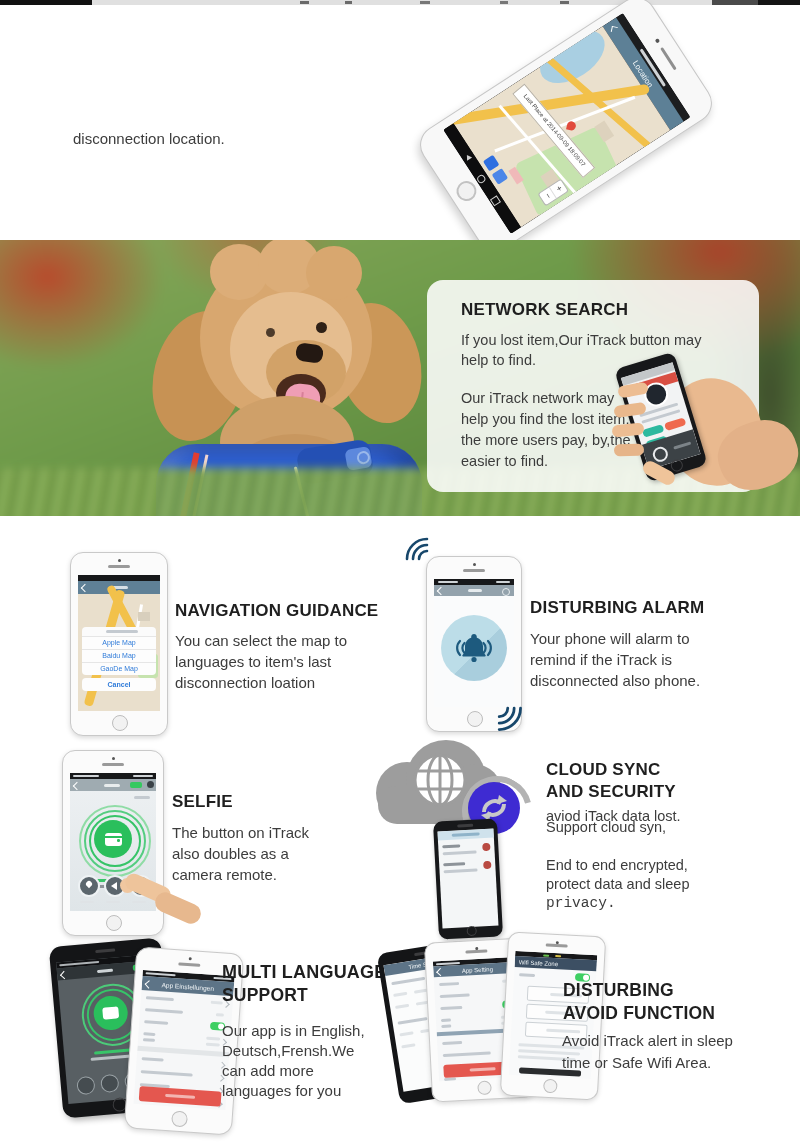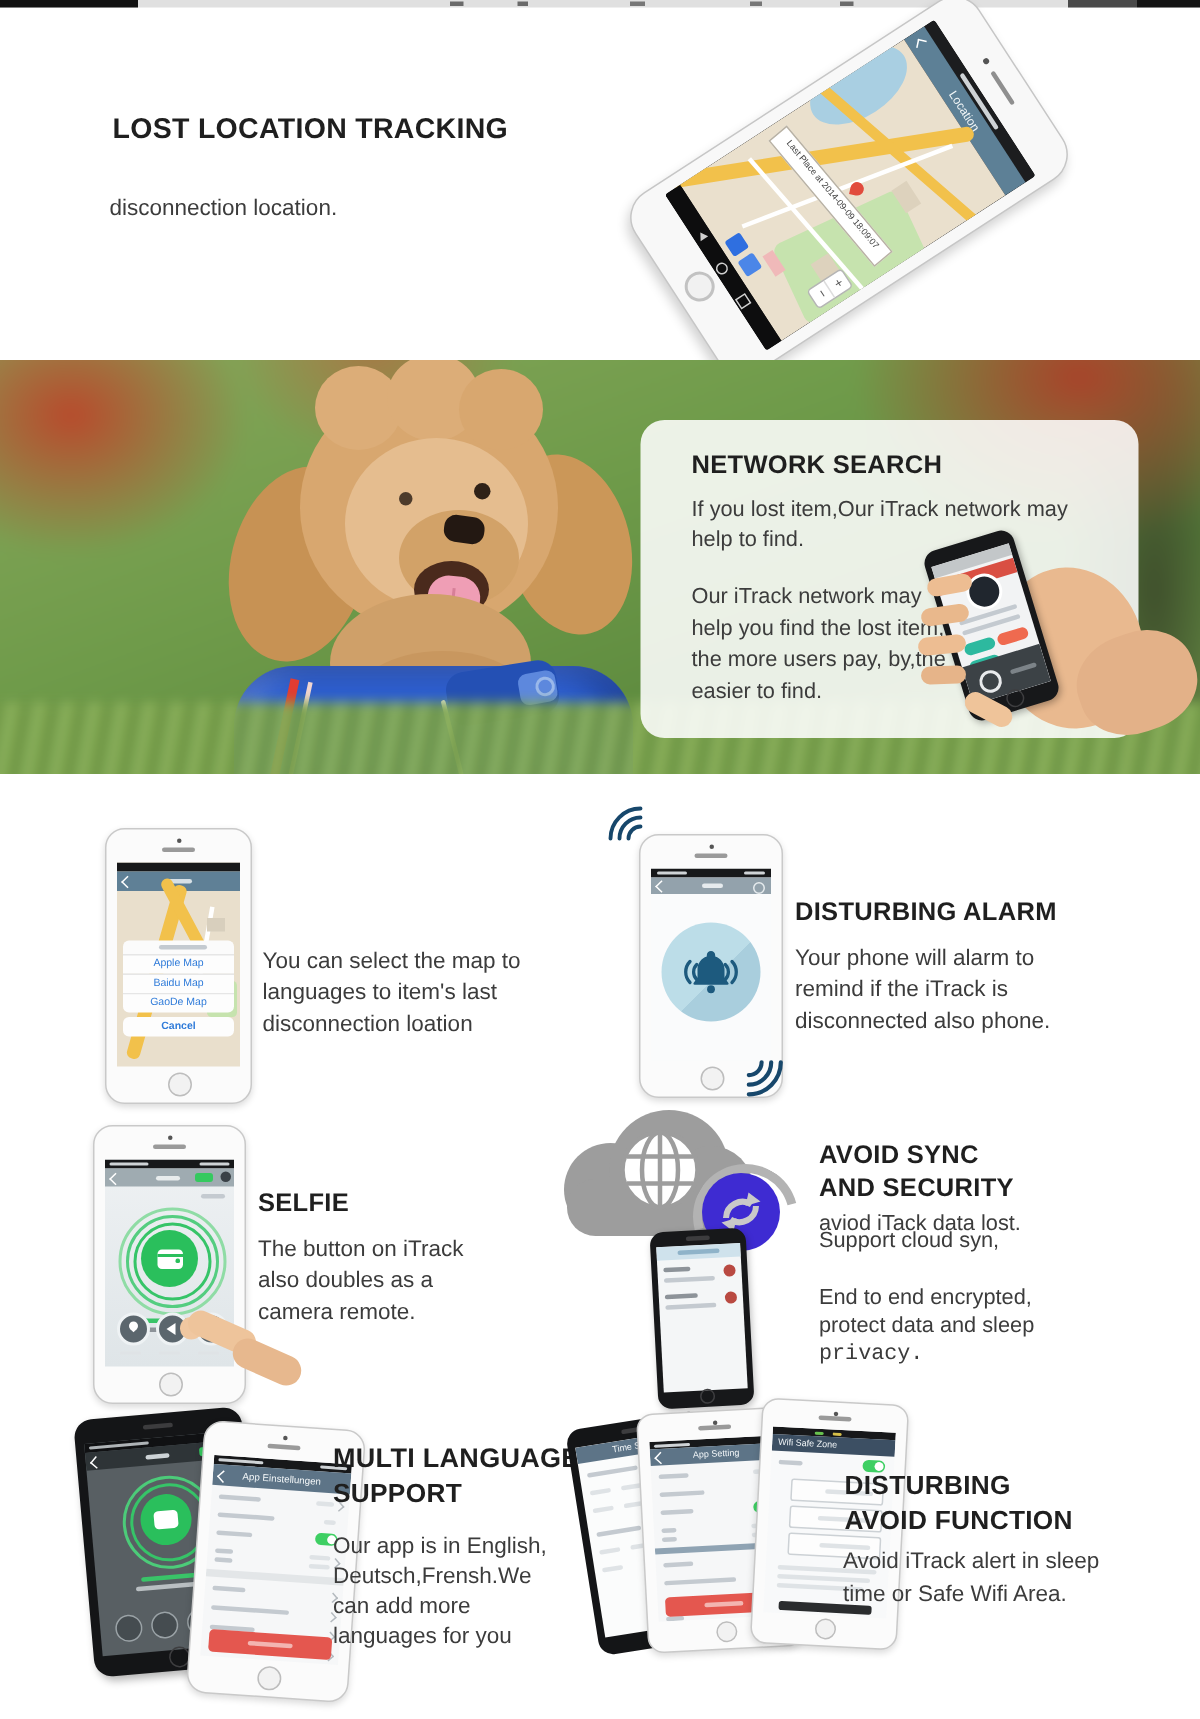"LOST LOCATION TRACKING" div.abs { html: <div>LOST LOCATION TRACKING</div> -> none }
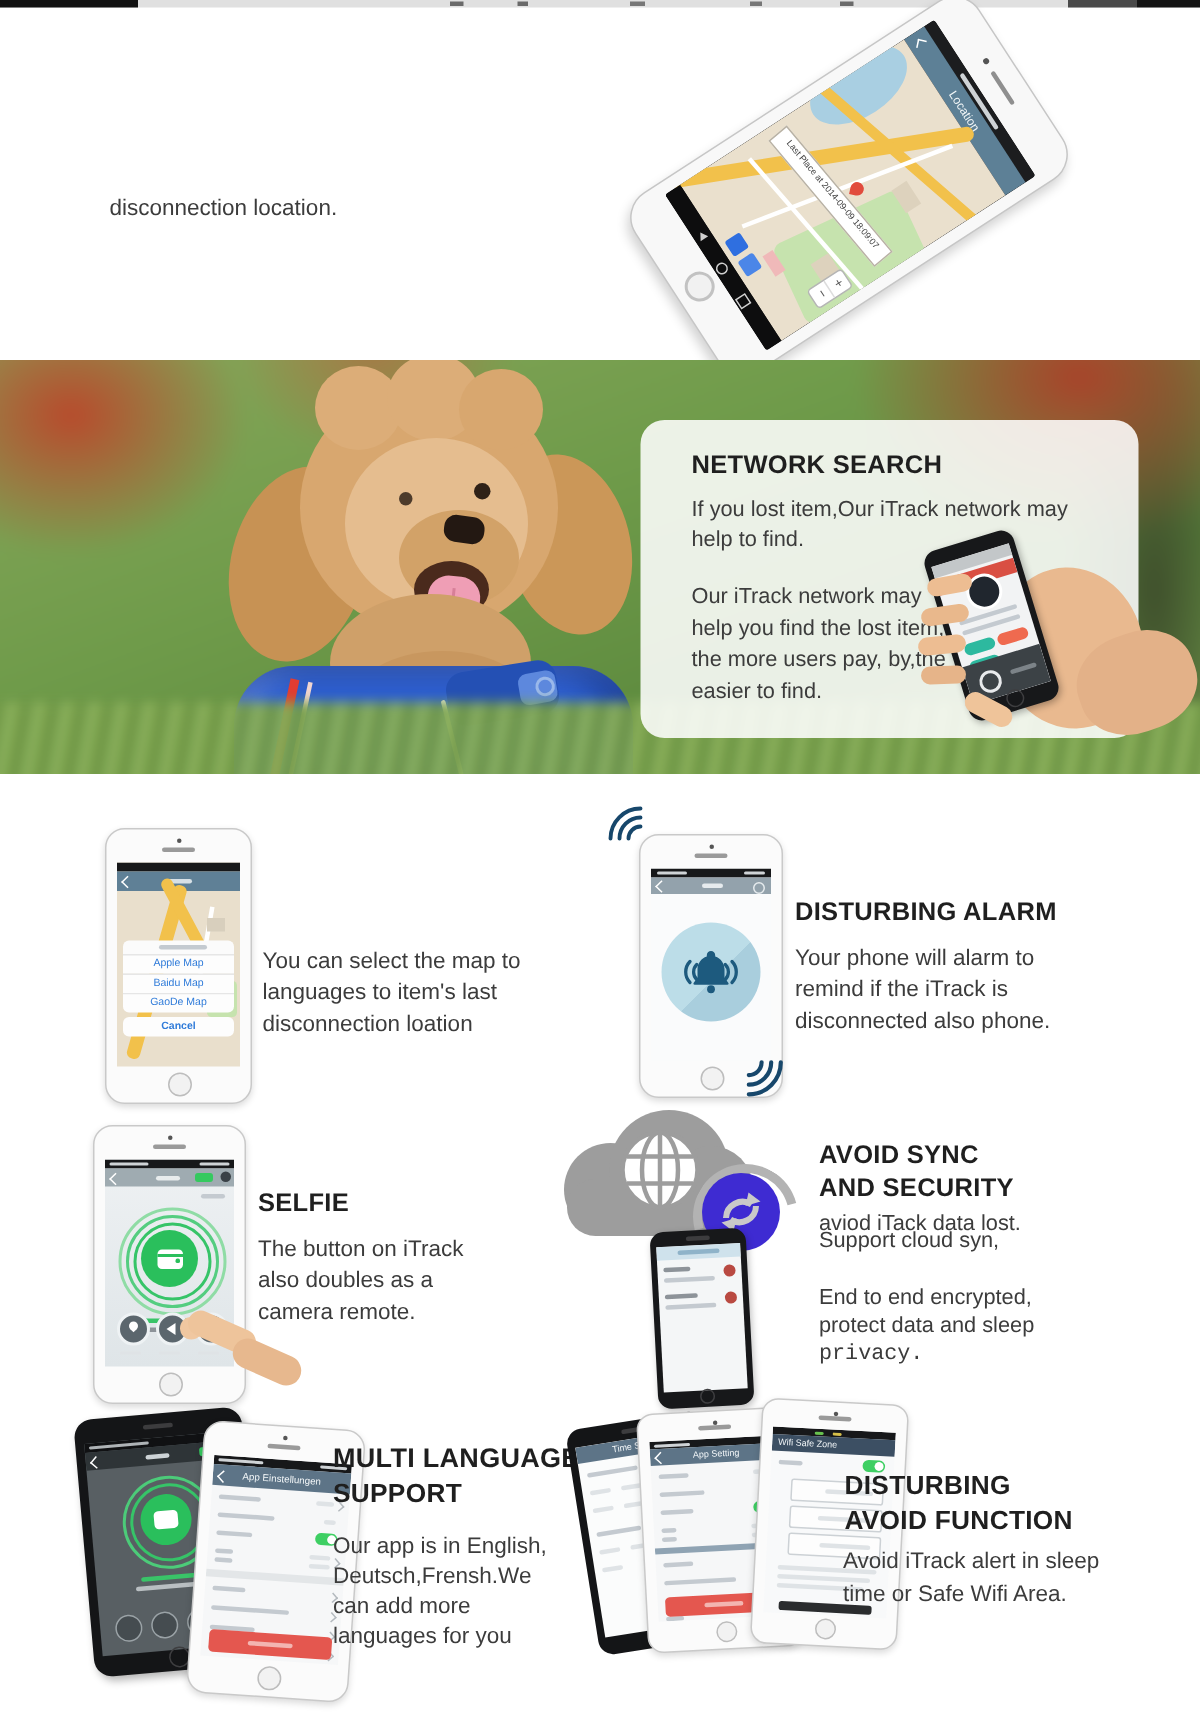"If you lost item,Our iTrack" div.bodyline { text: network -> button }
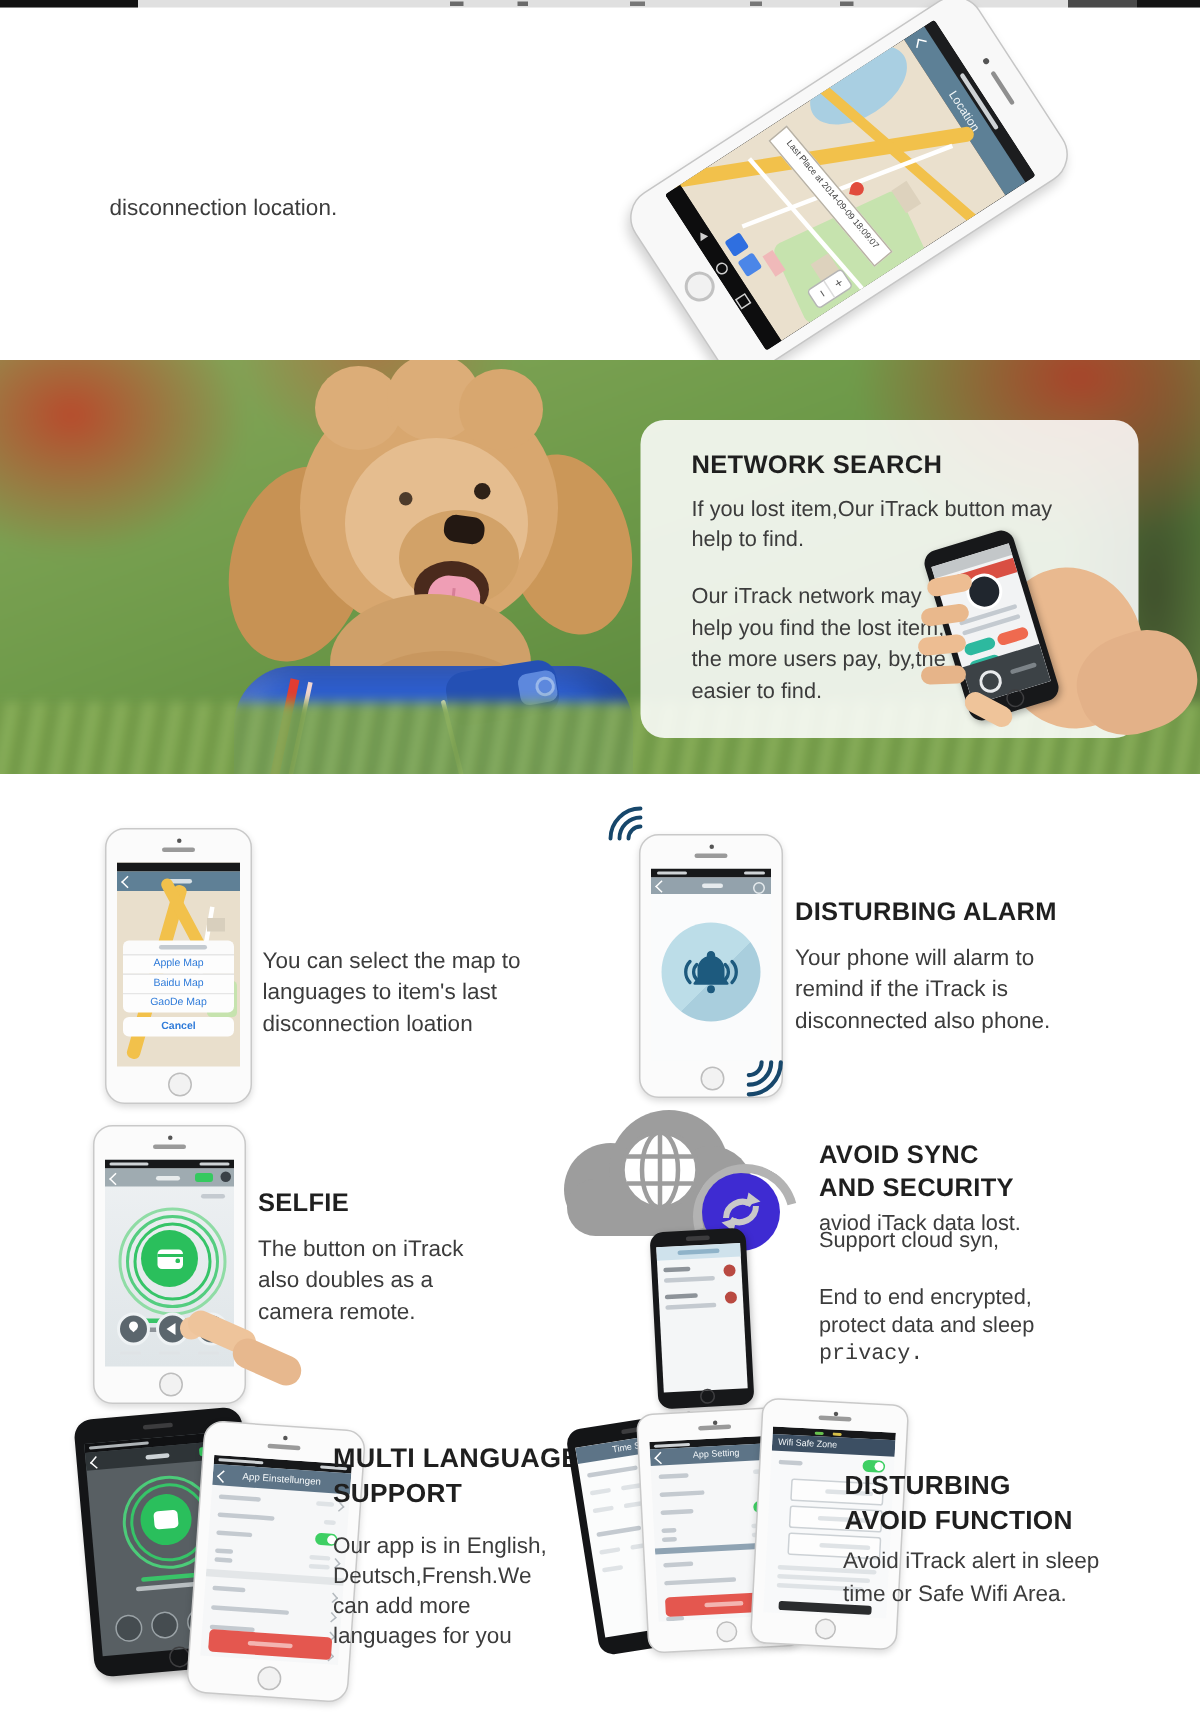"NAVIGATION GUIDANCE" div.abs { html: none -> <div>NAVIGATION GUIDANCE</div> }
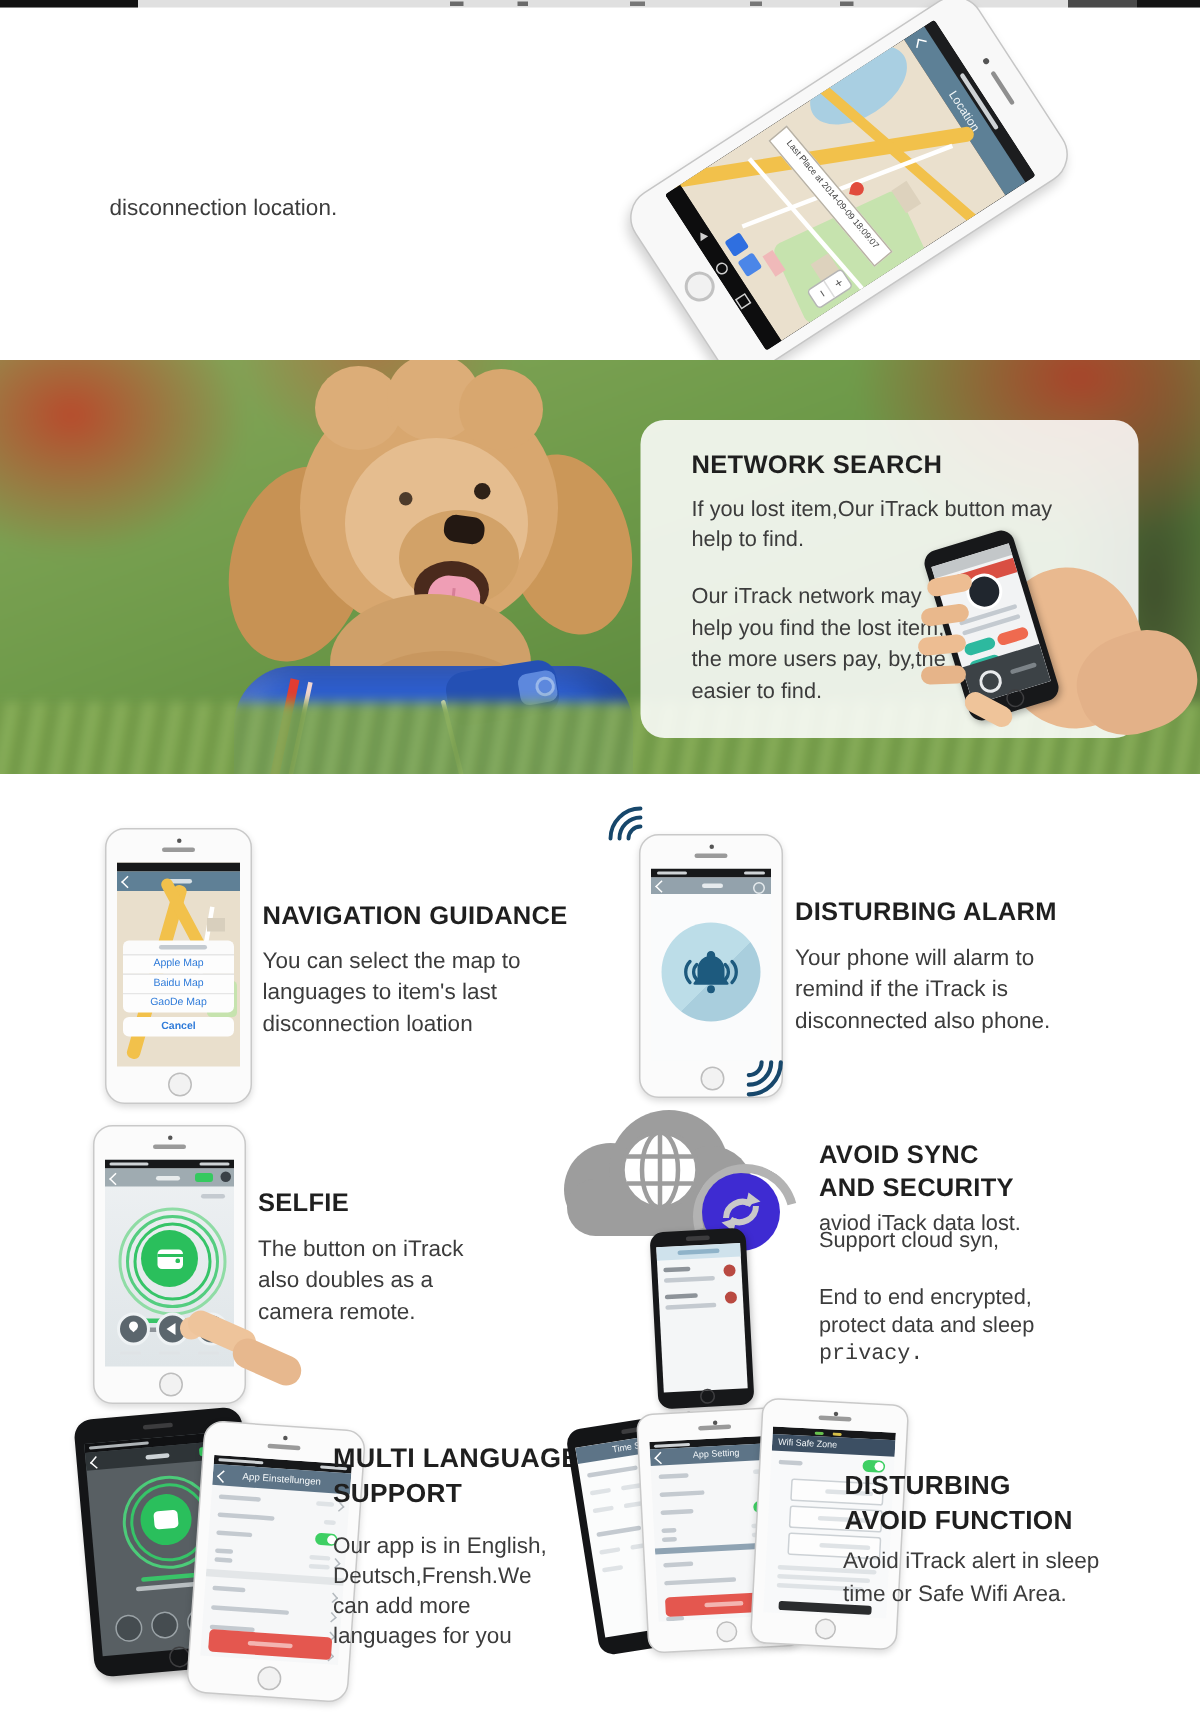"AVOID SYNC" div.abs { text: AVOID -> CLOUD }
